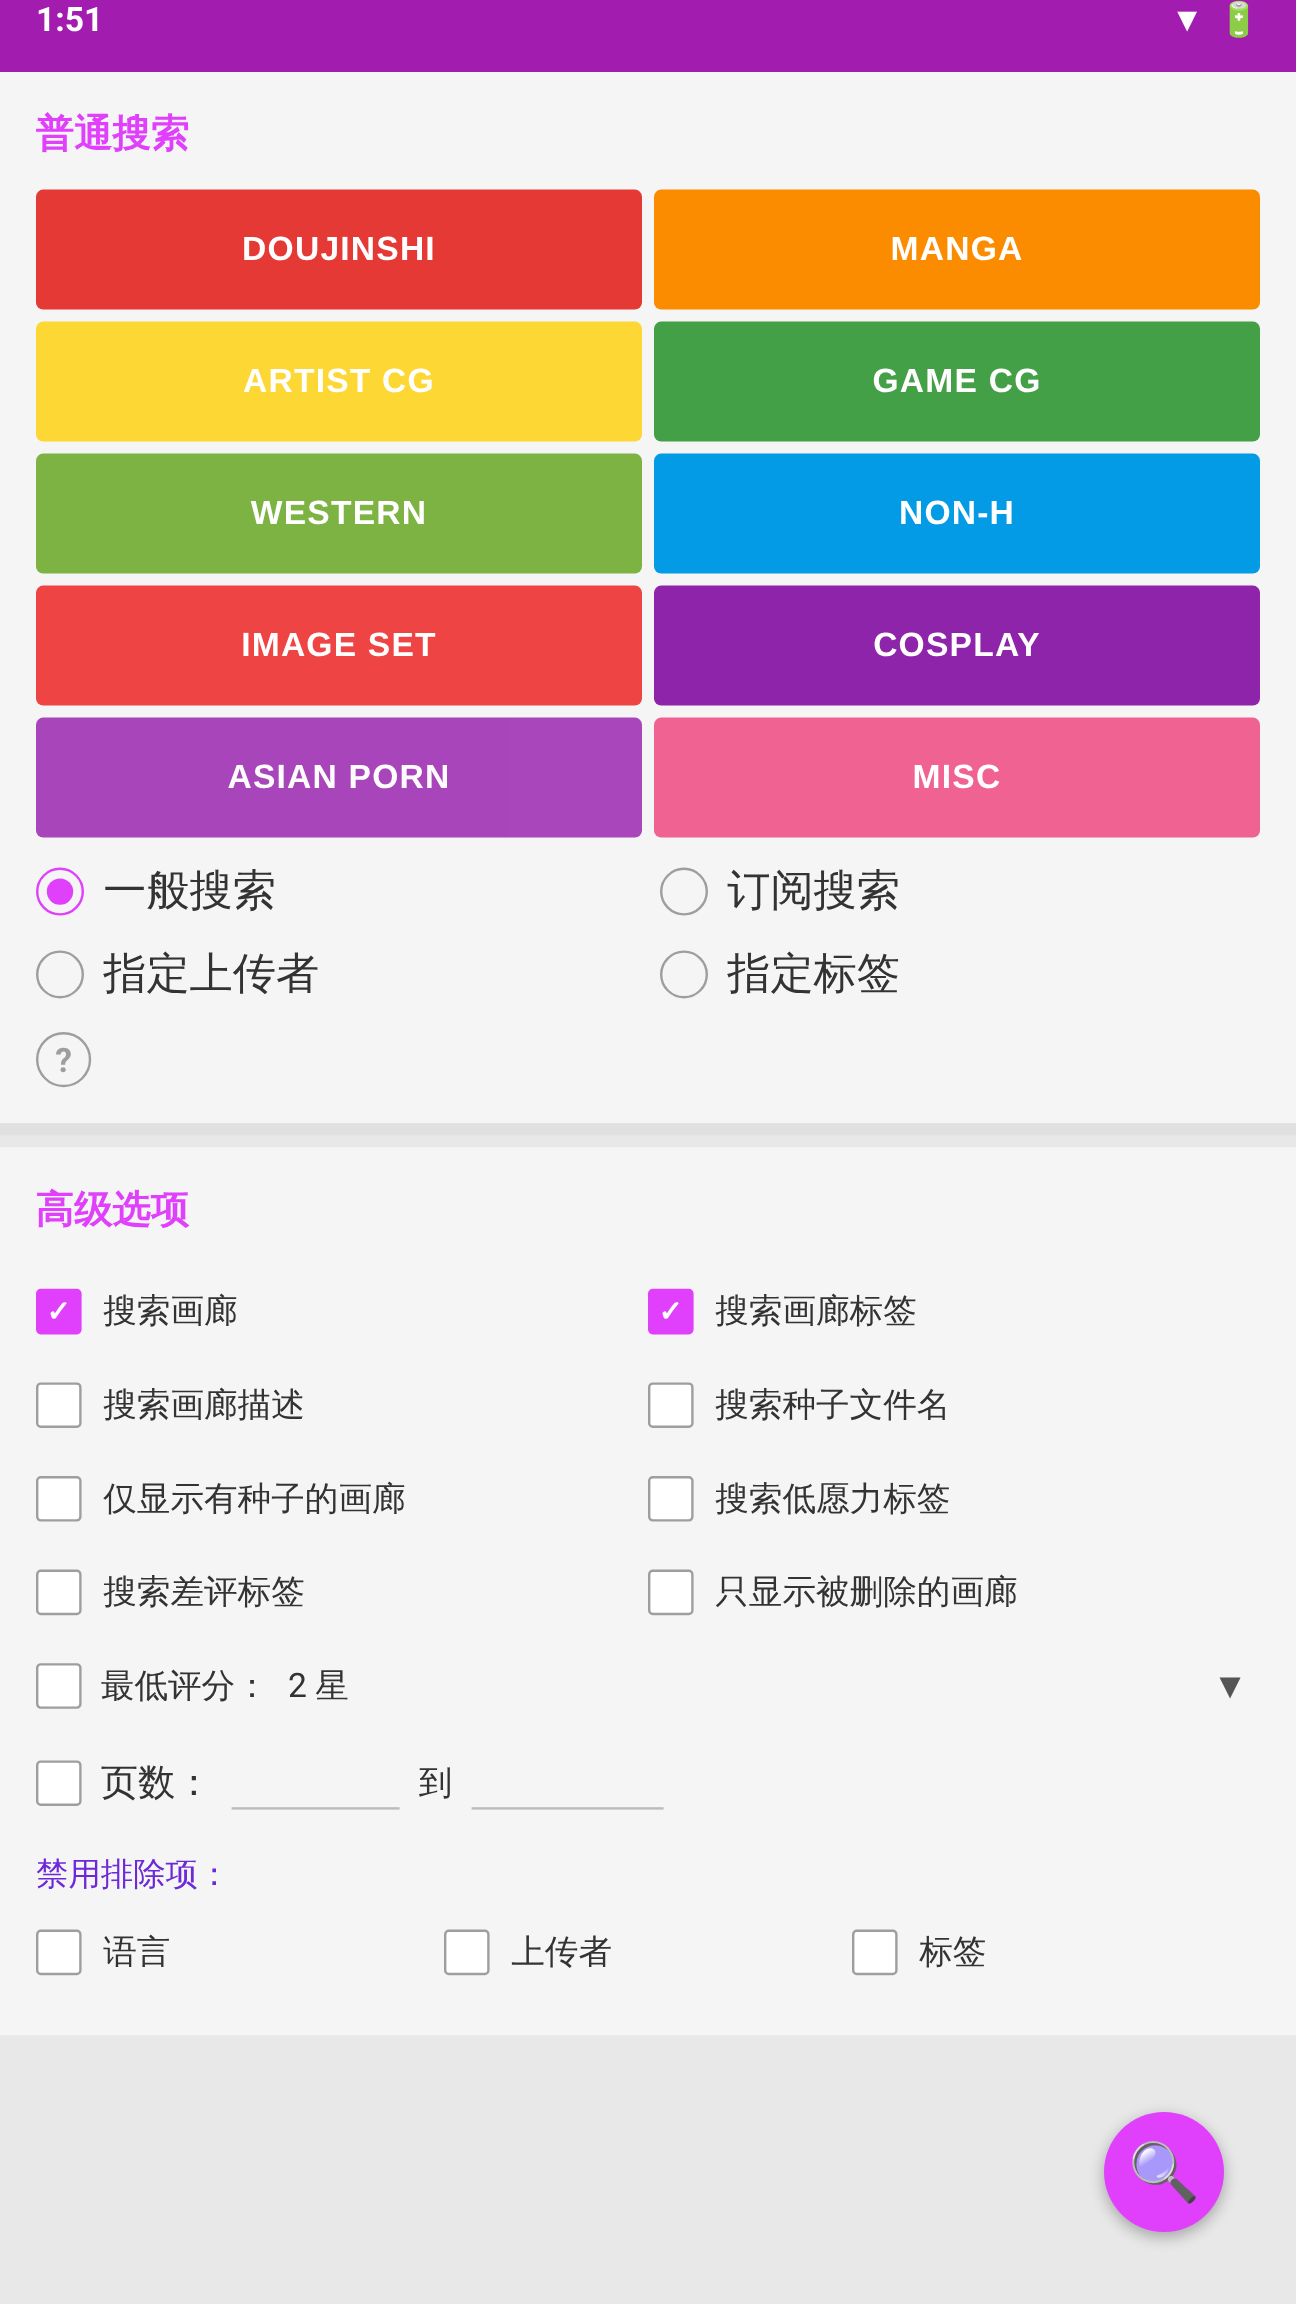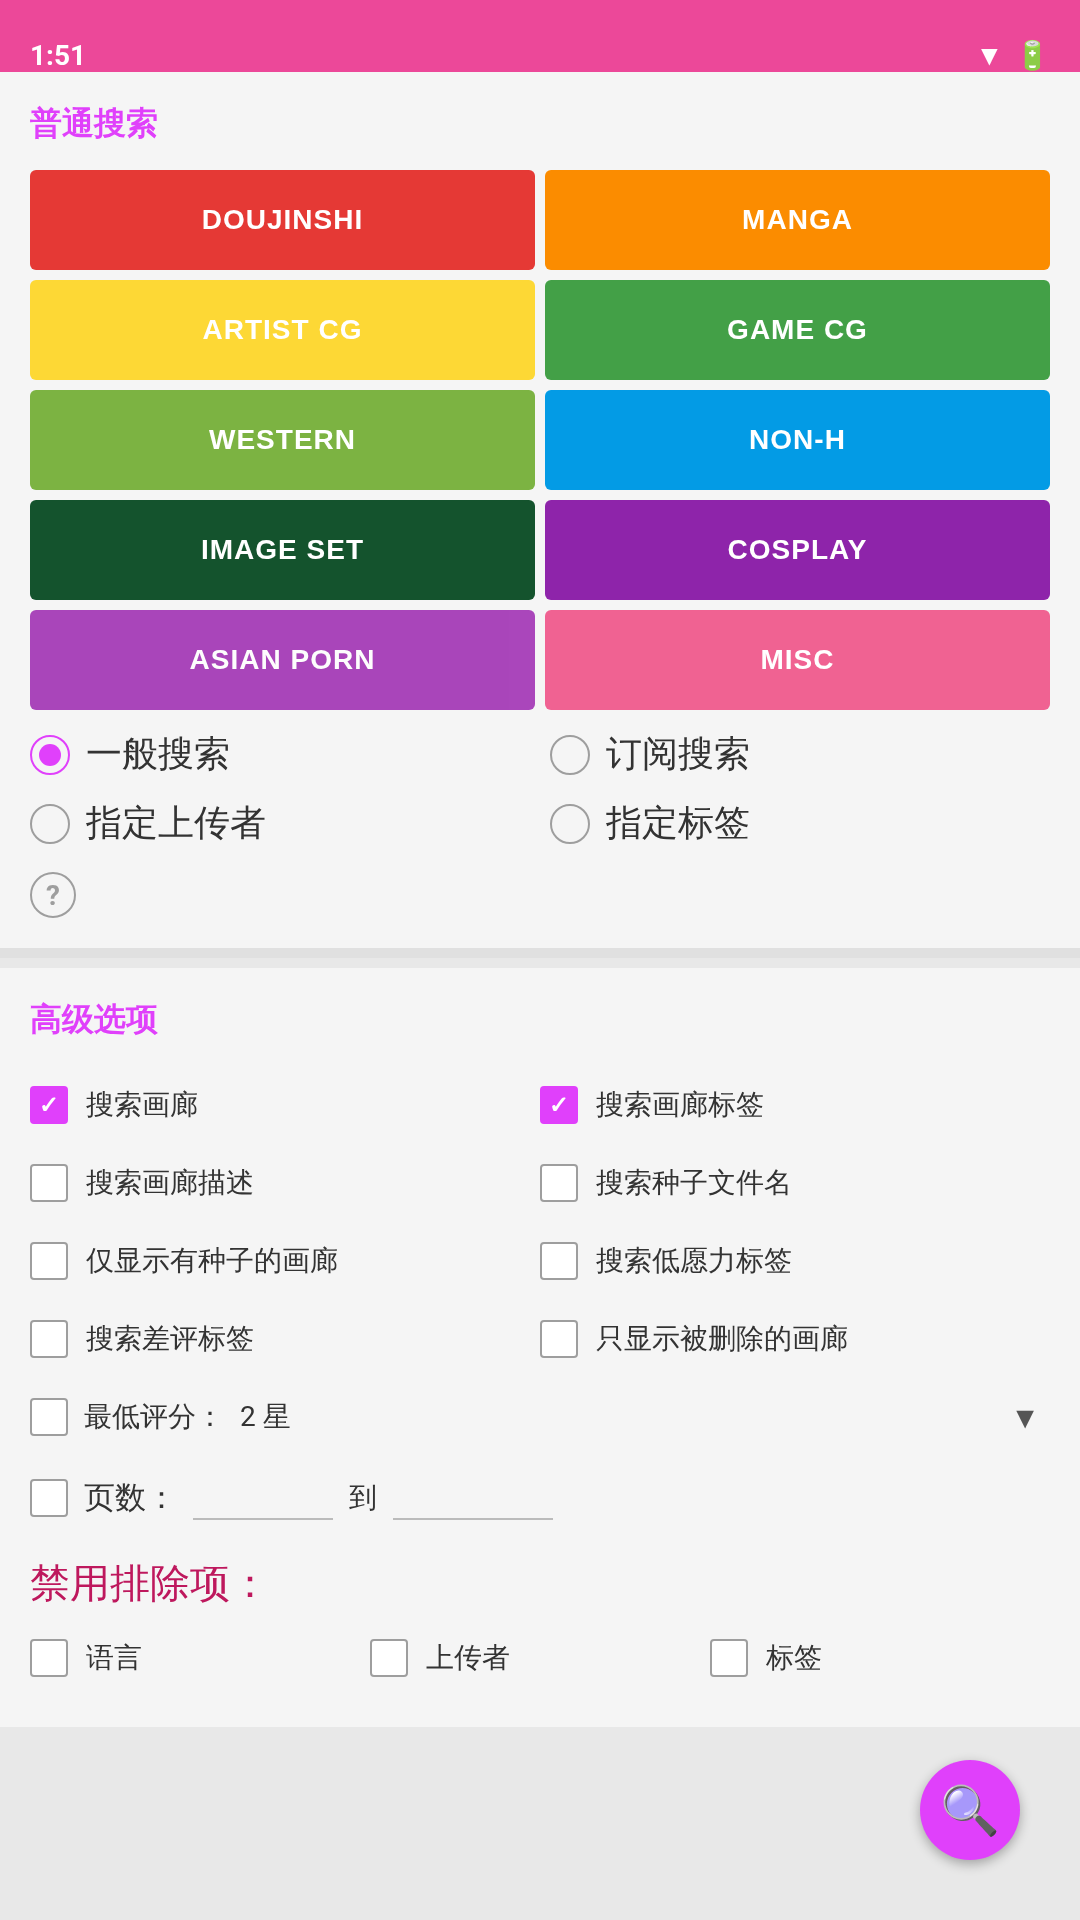"1:51" .status-bar { align-items: flex-end -> flex-start; background: #ec4899 -> #a21caf; height: 72px -> 60px }
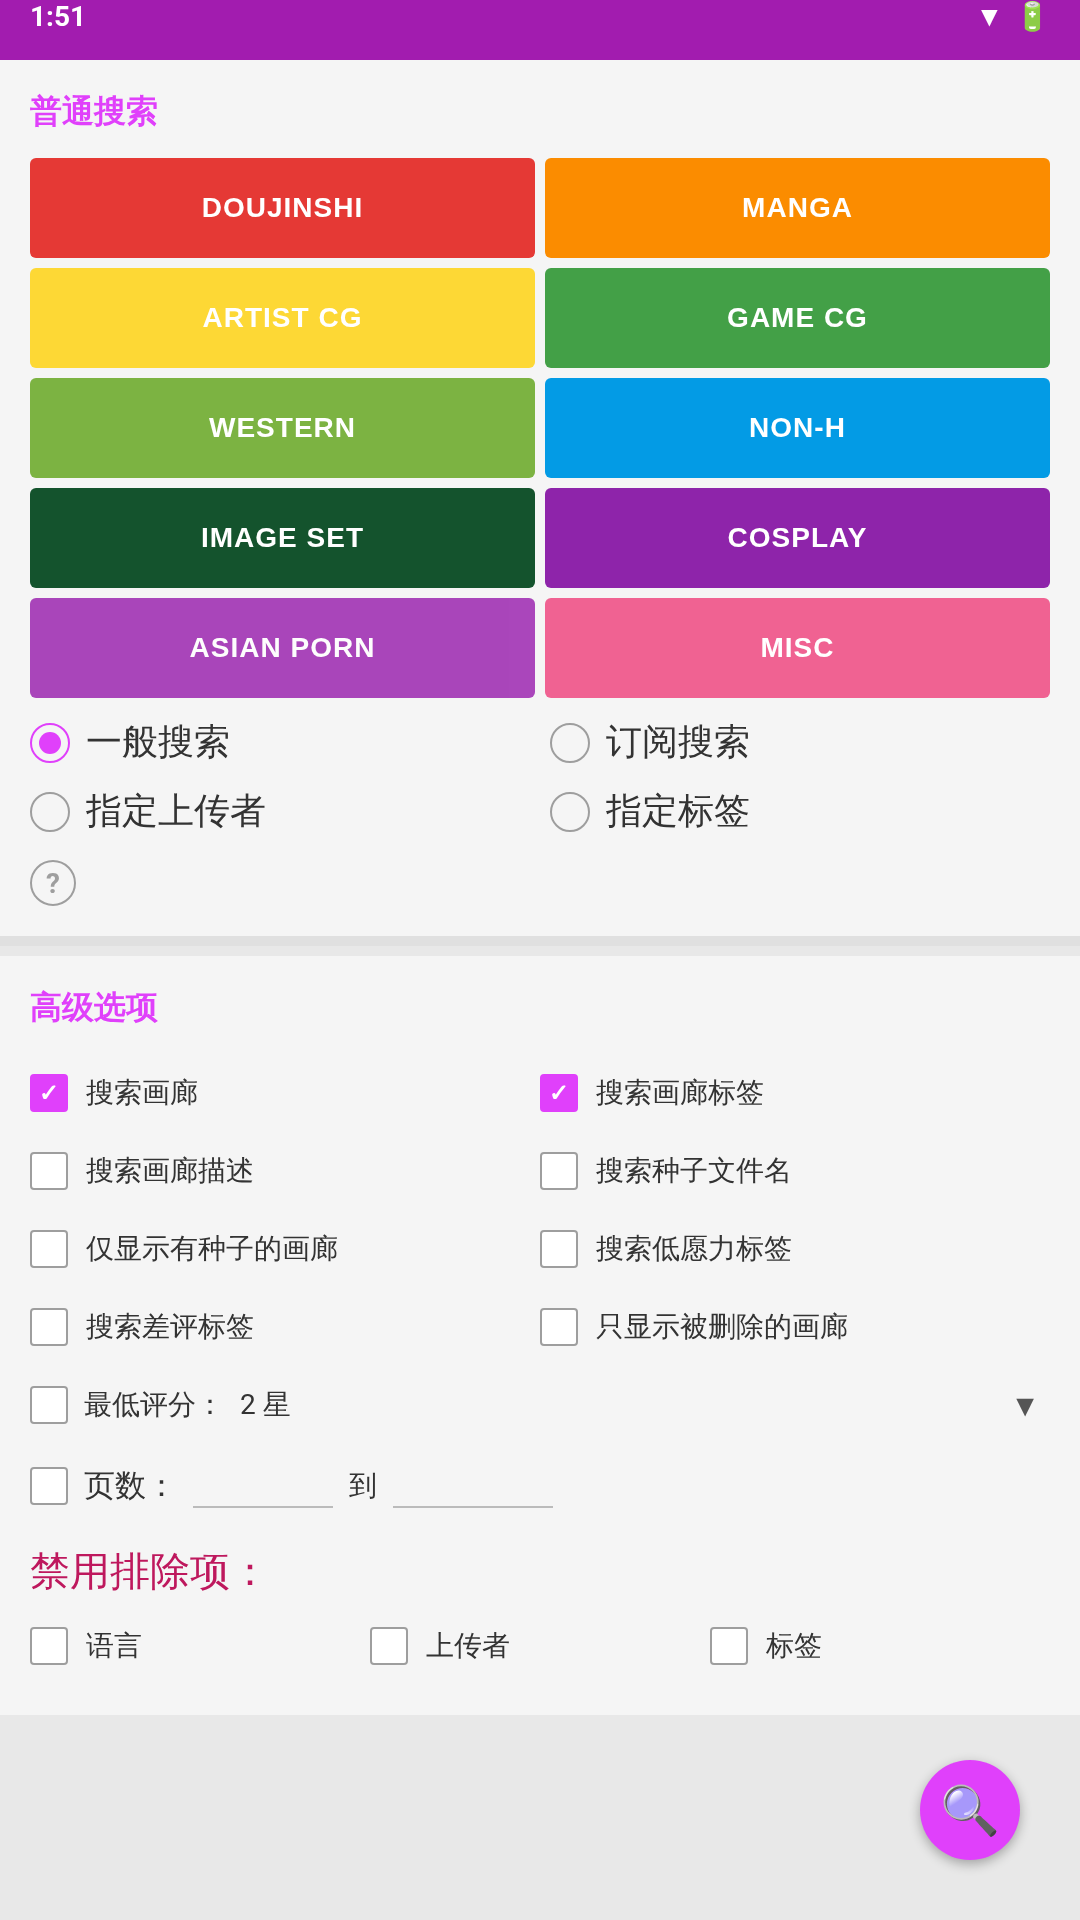"IMAGE SET" .btn-image-set { background: #14532d -> #ef4444 }
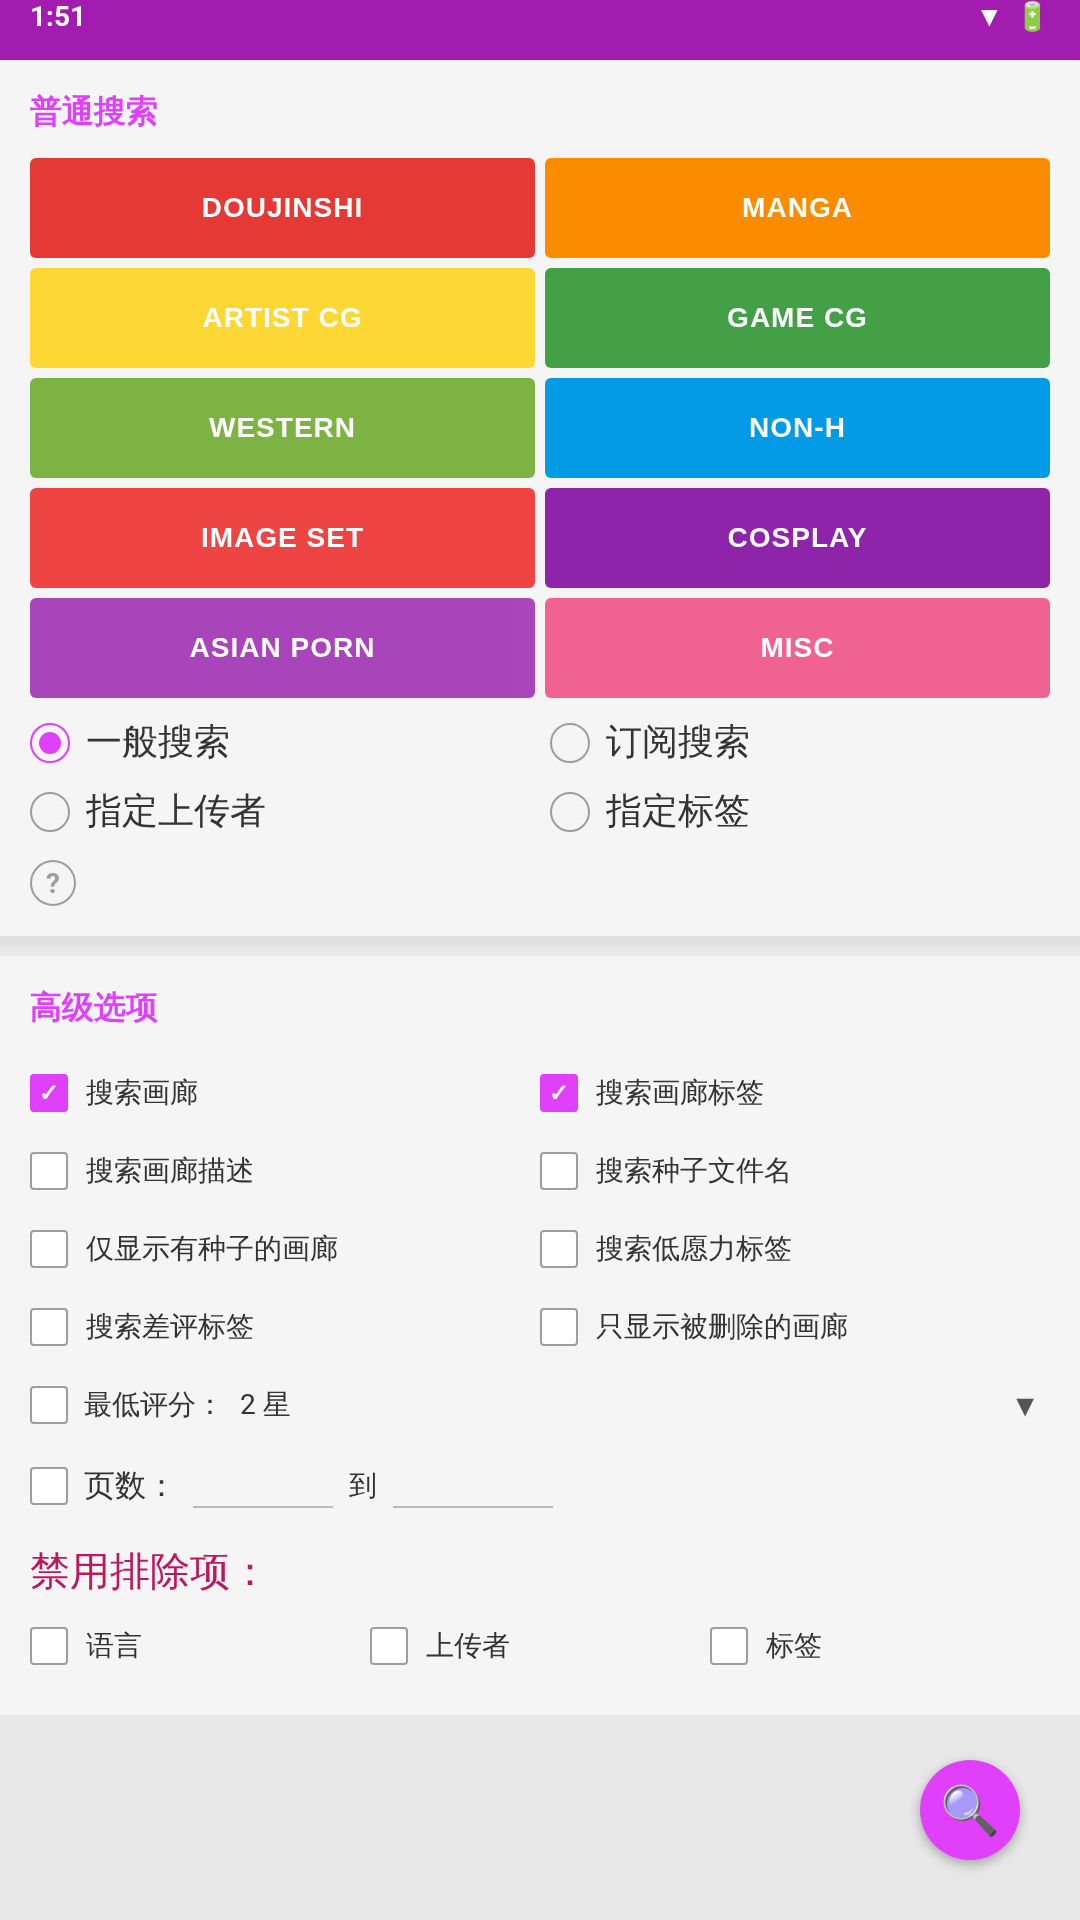"禁用排除项：" .disable-section-label { color: #be185d -> #6d28d9; font-size: 40px -> 27px }
